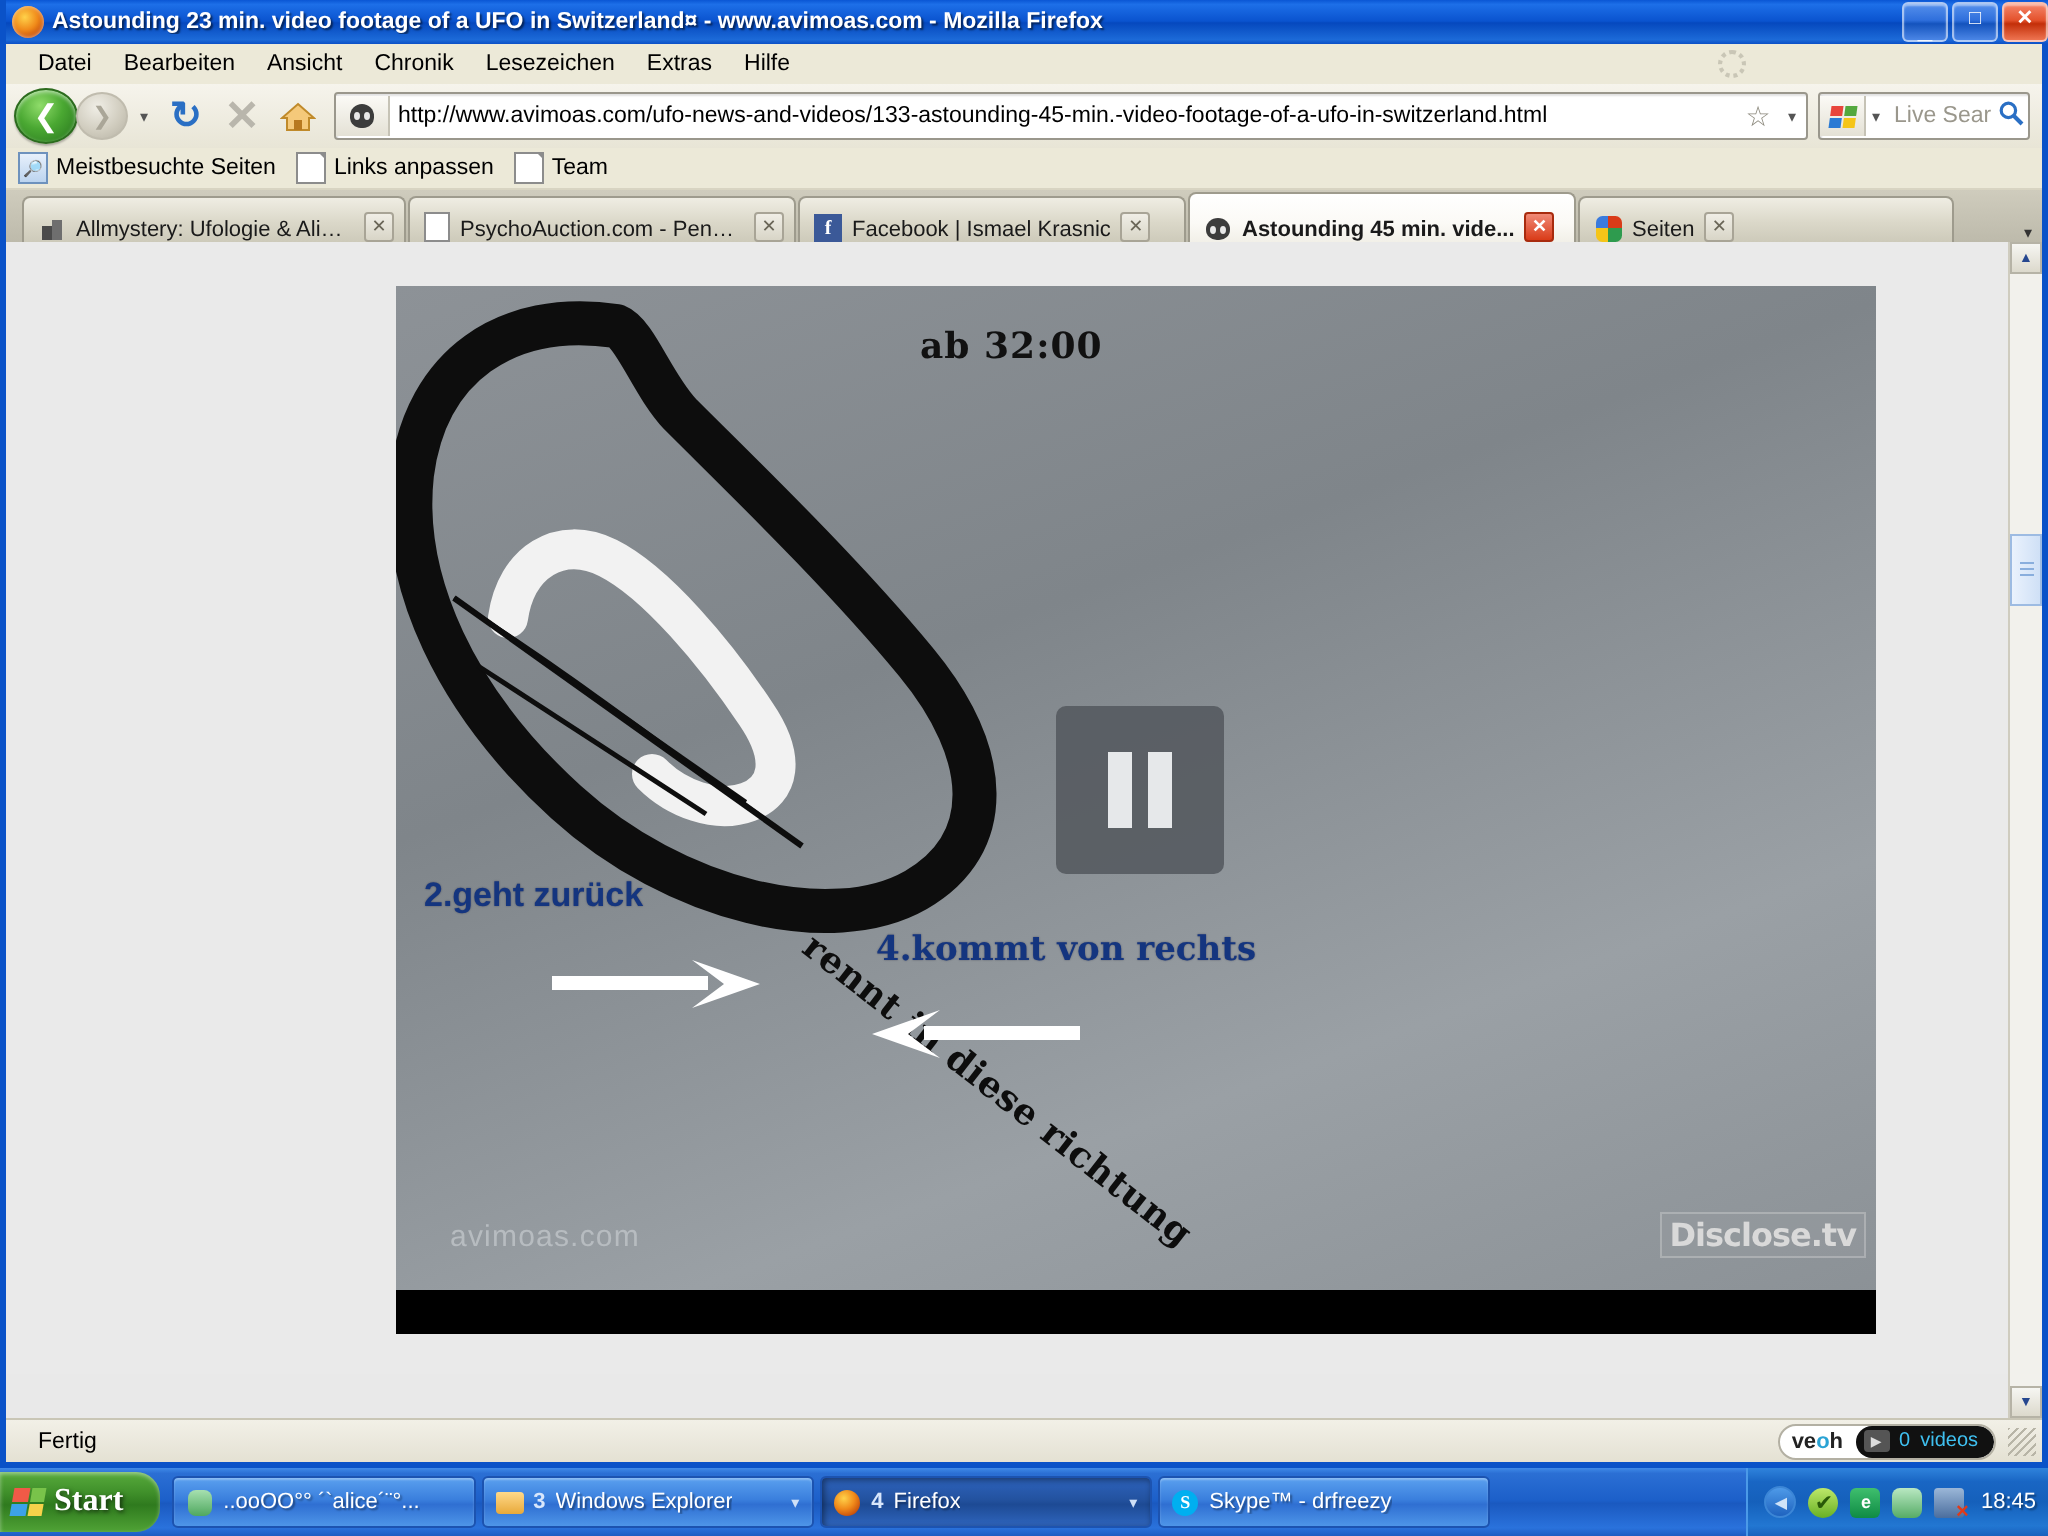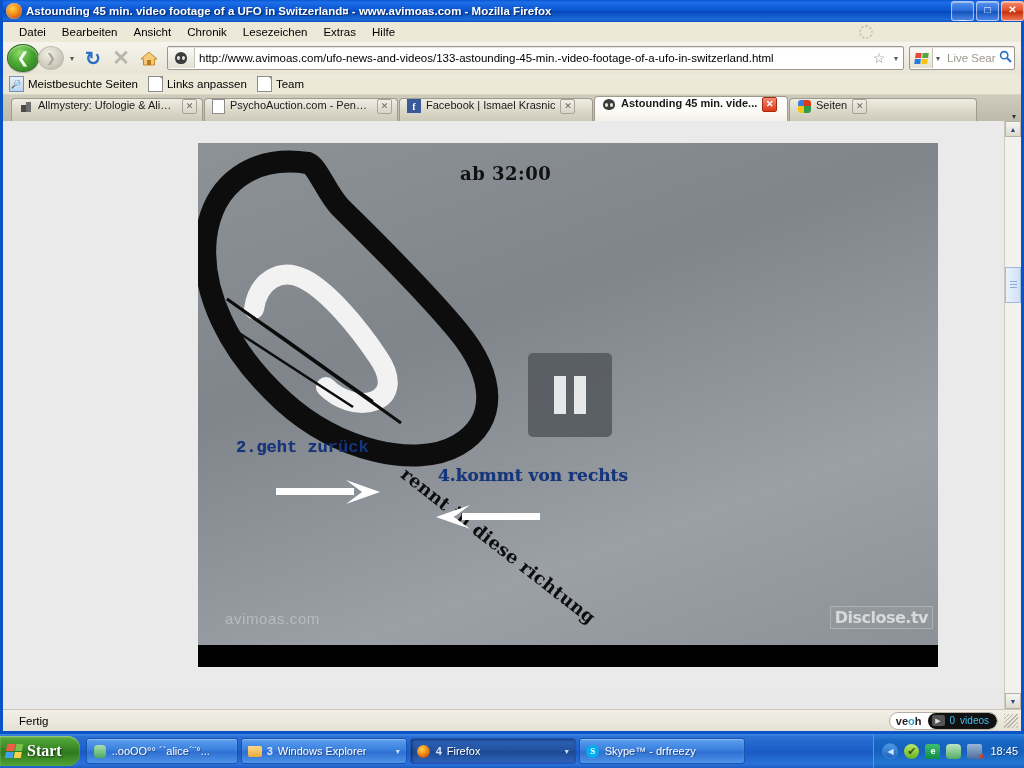"Astounding 45 min. video footage" div.tb-title { text: 45 -> 23 }
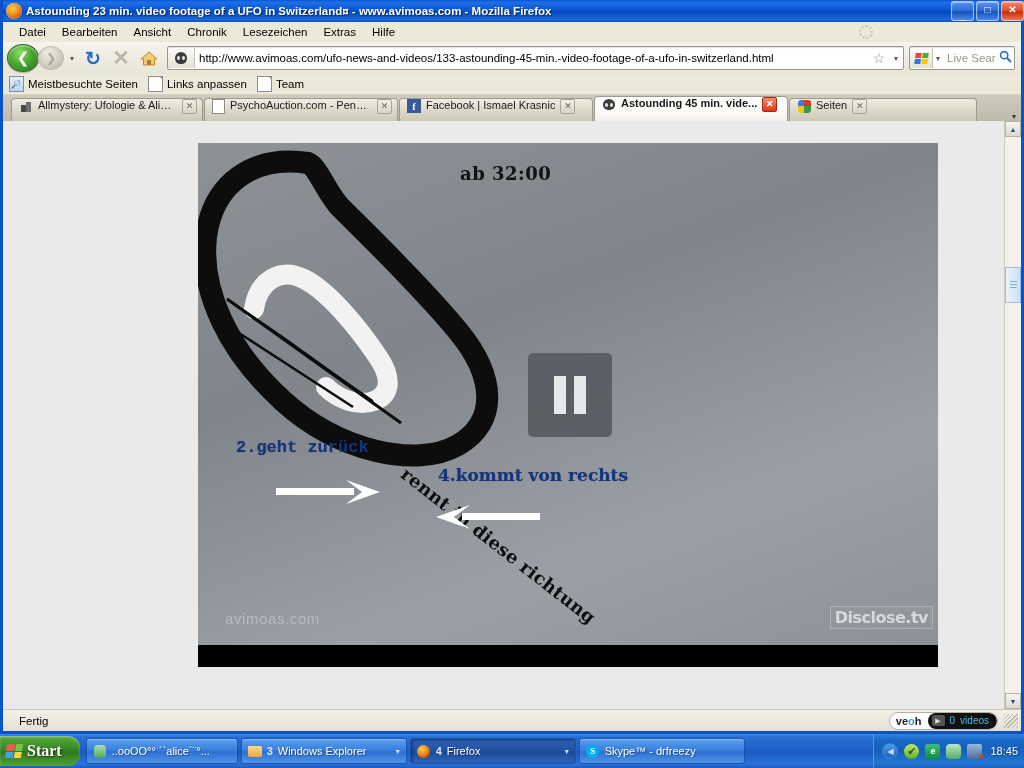"Allmystery: Ufologie & Aliens" .tab { align-items: flex-start -> flex-end }
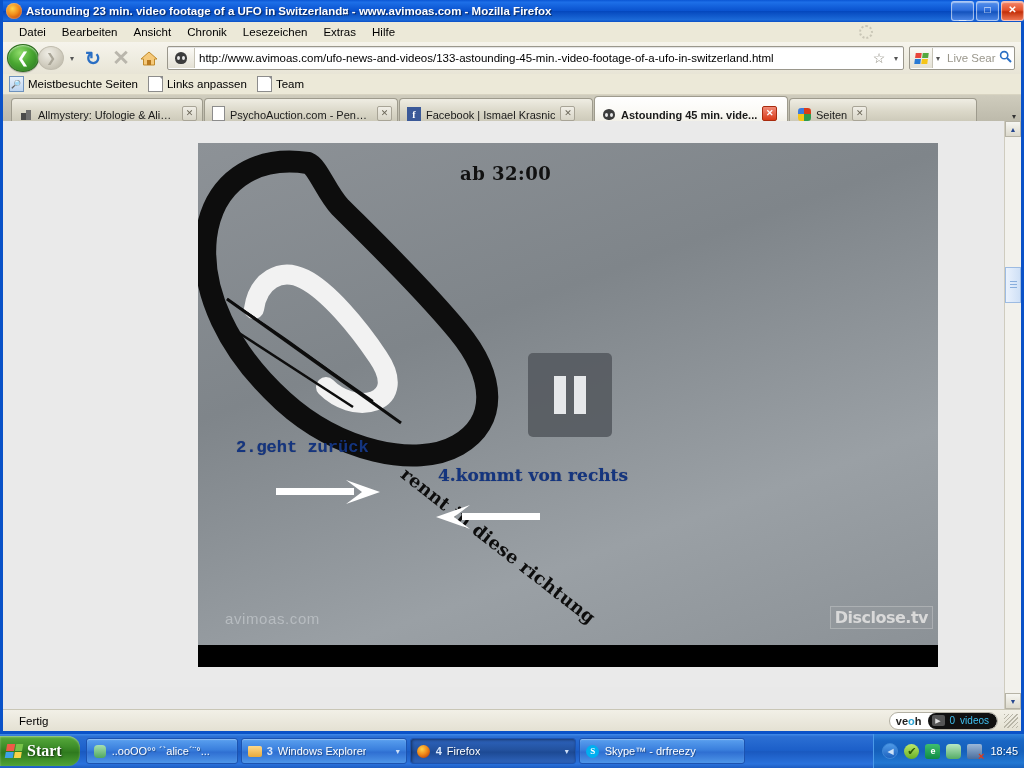"2.geht zurück" .lbl-geht { font-family: Liberation Mono, monospace -> Liberation Sans, sans-serif; margin-left: 24px -> none }
